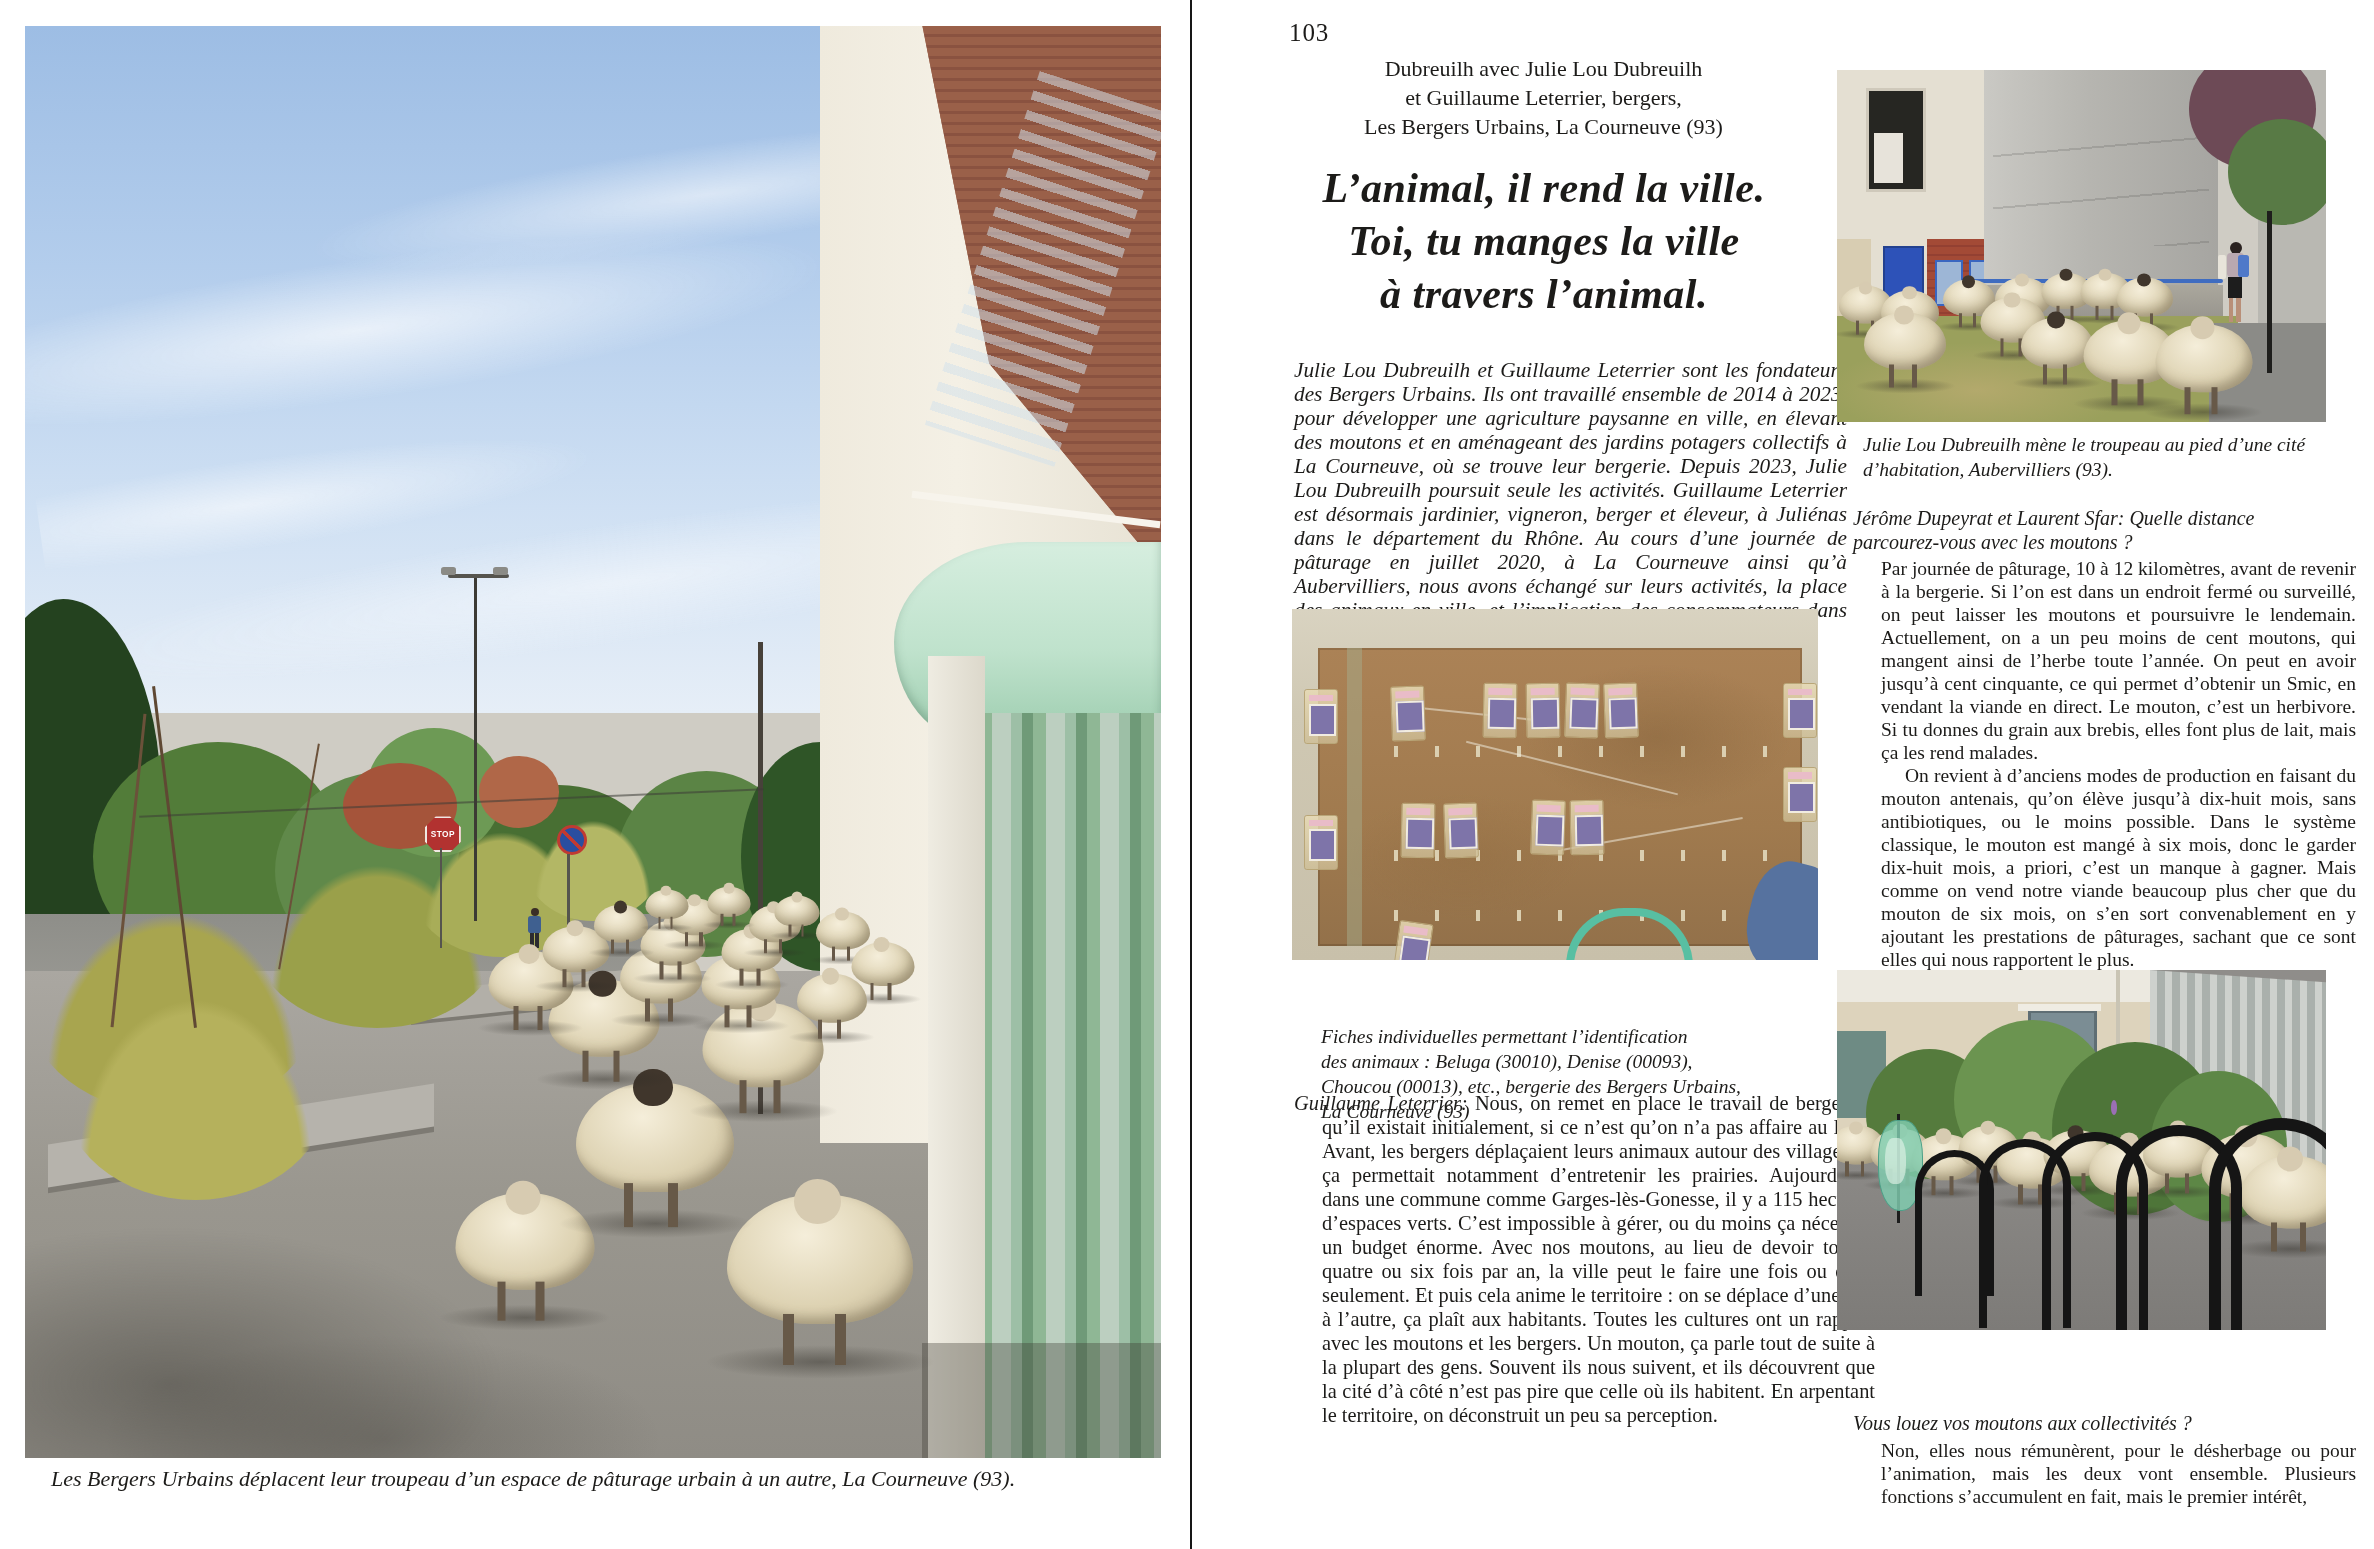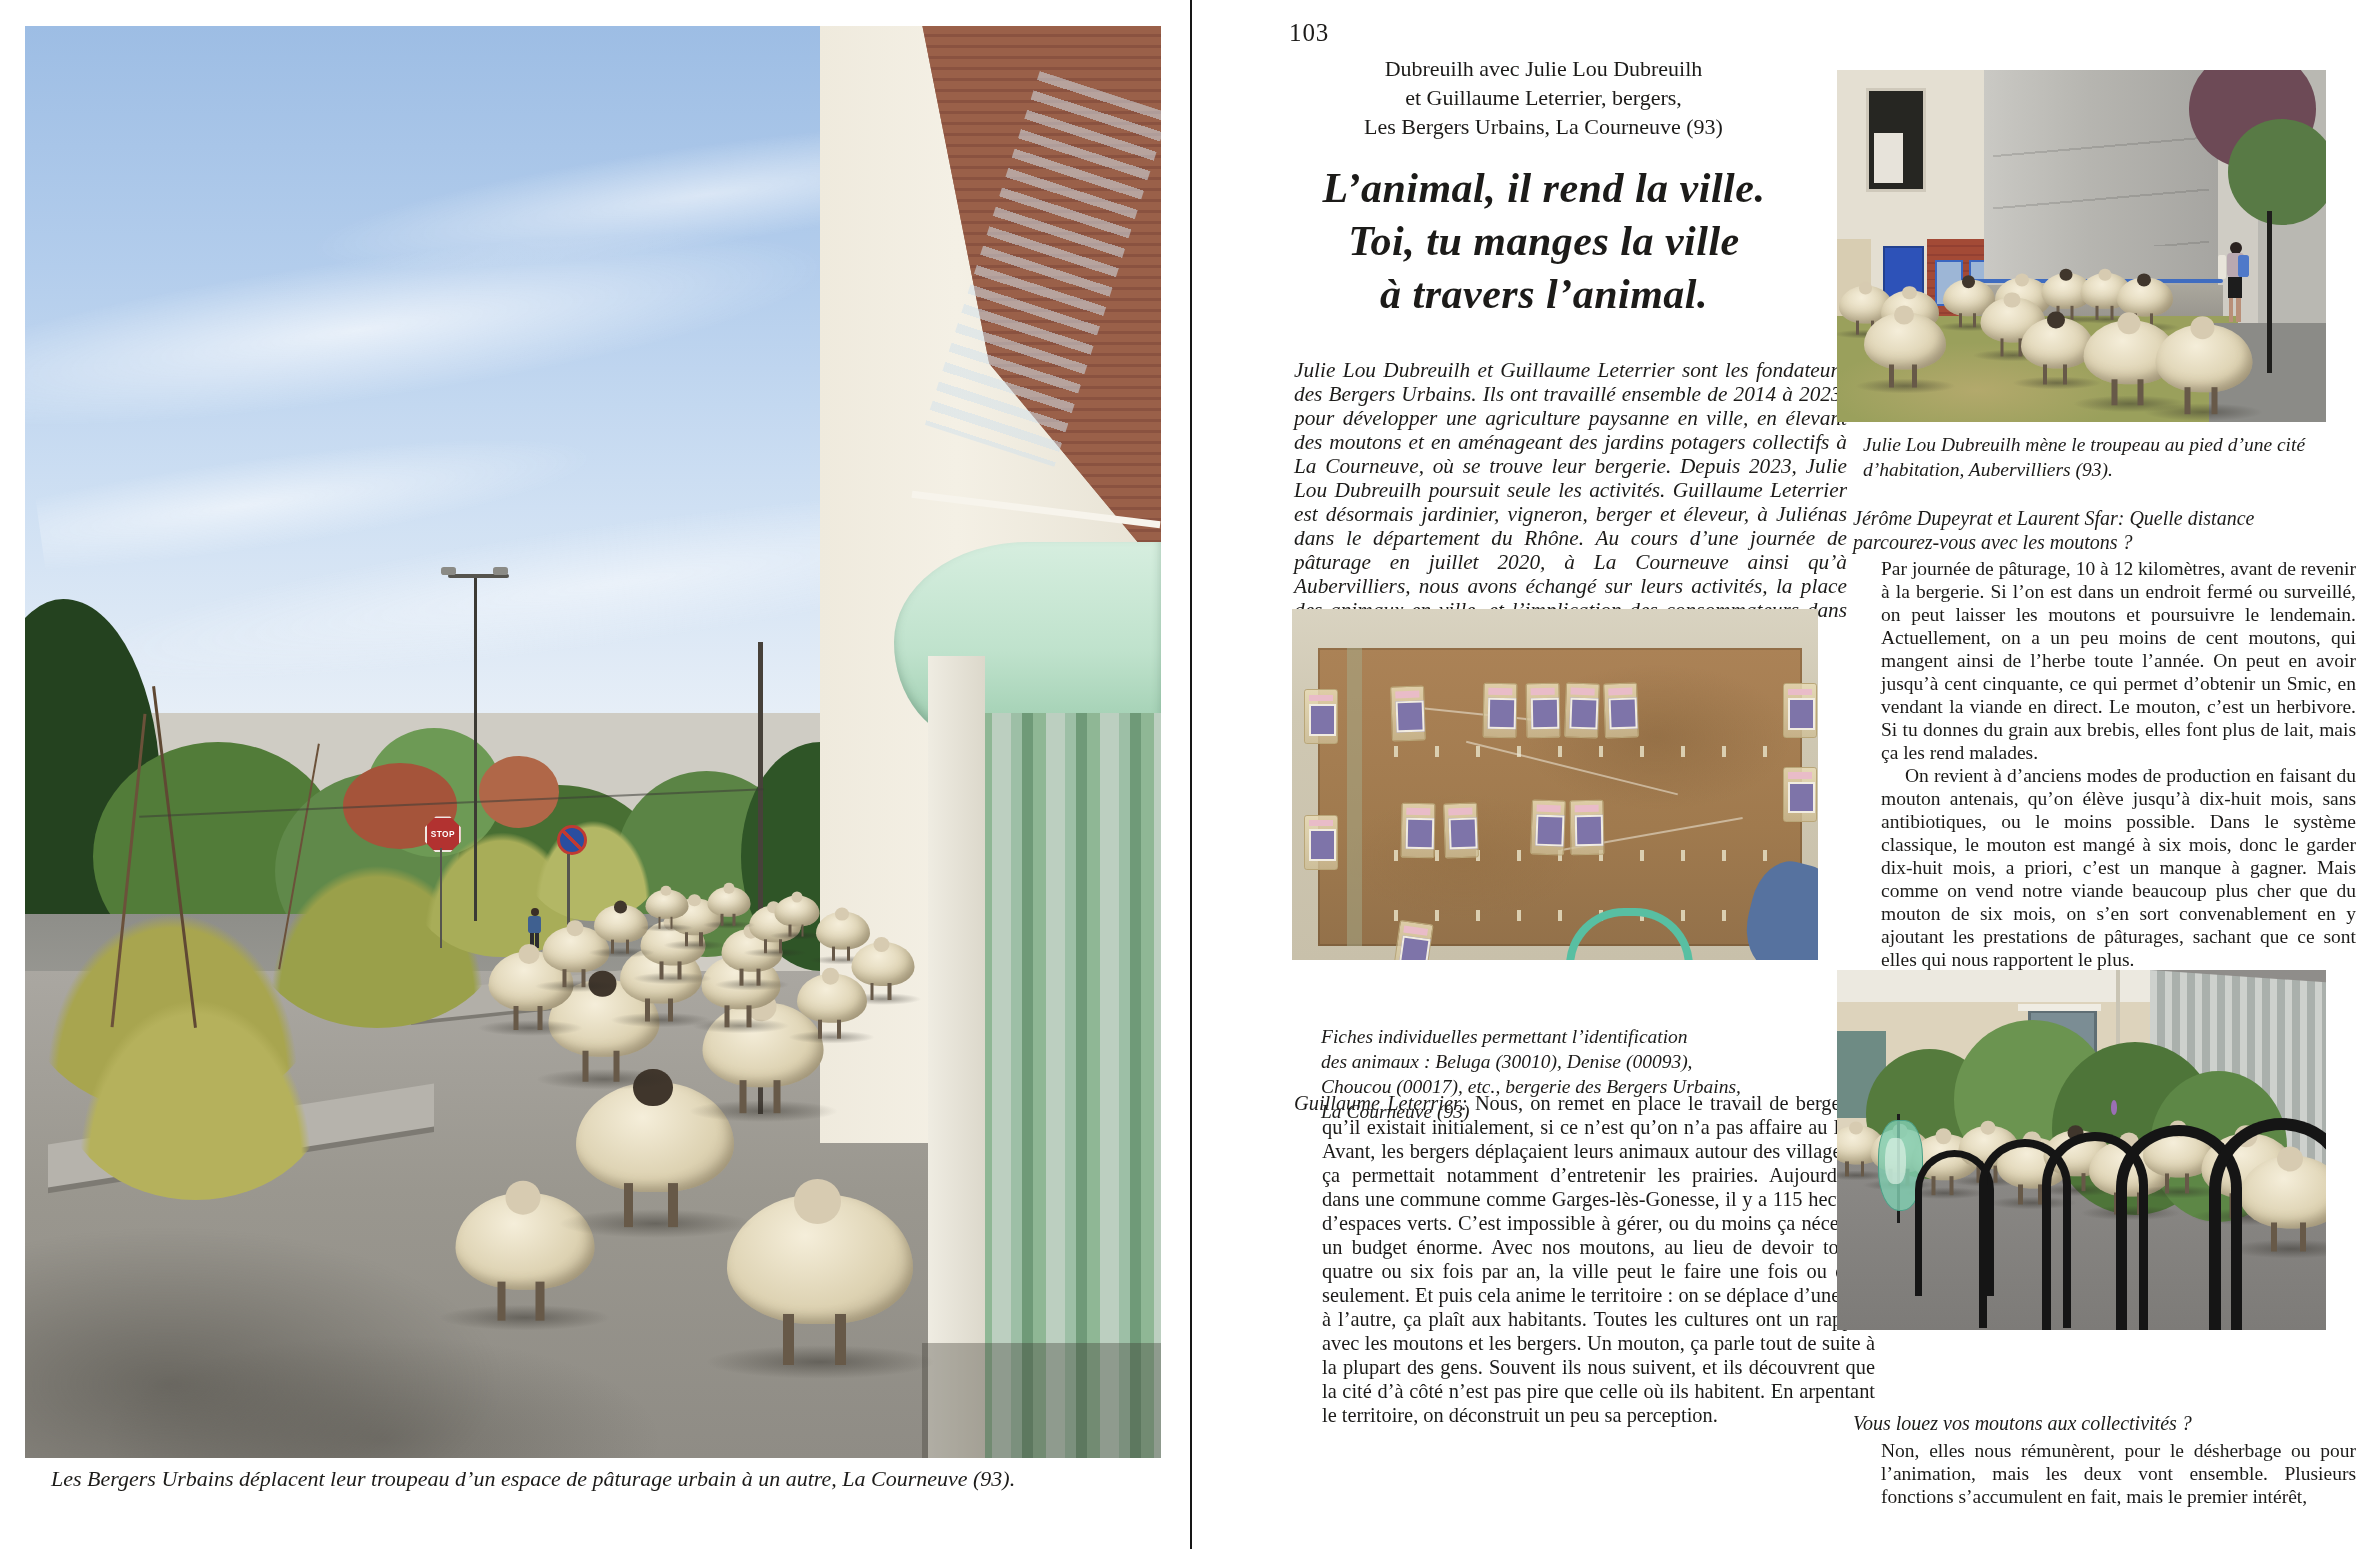"Choucou (00017), etc., bergerie des" span { text: 00017 -> 00013 }
